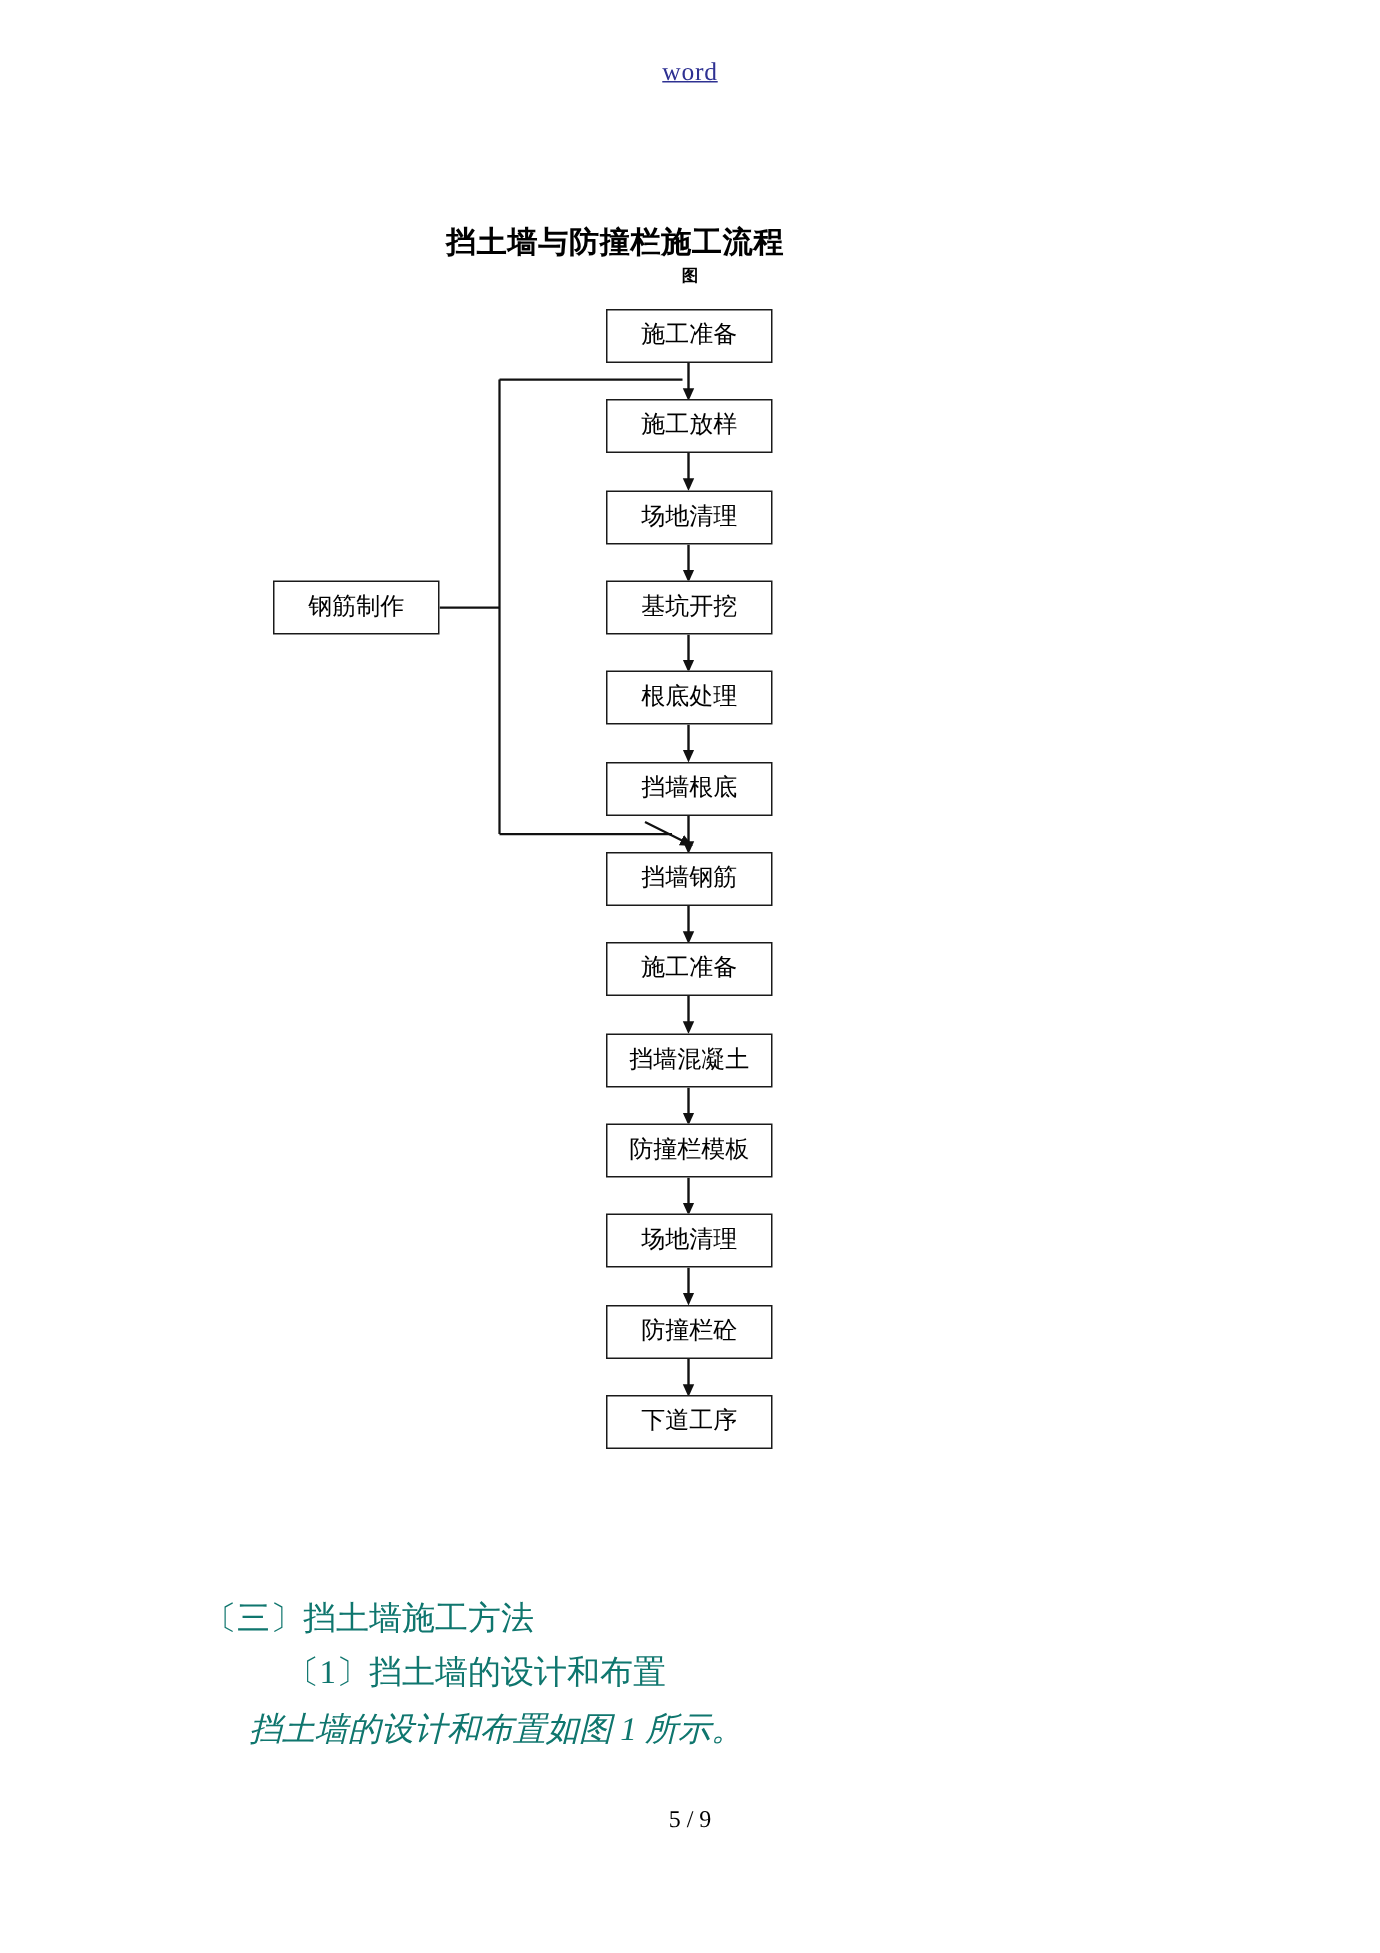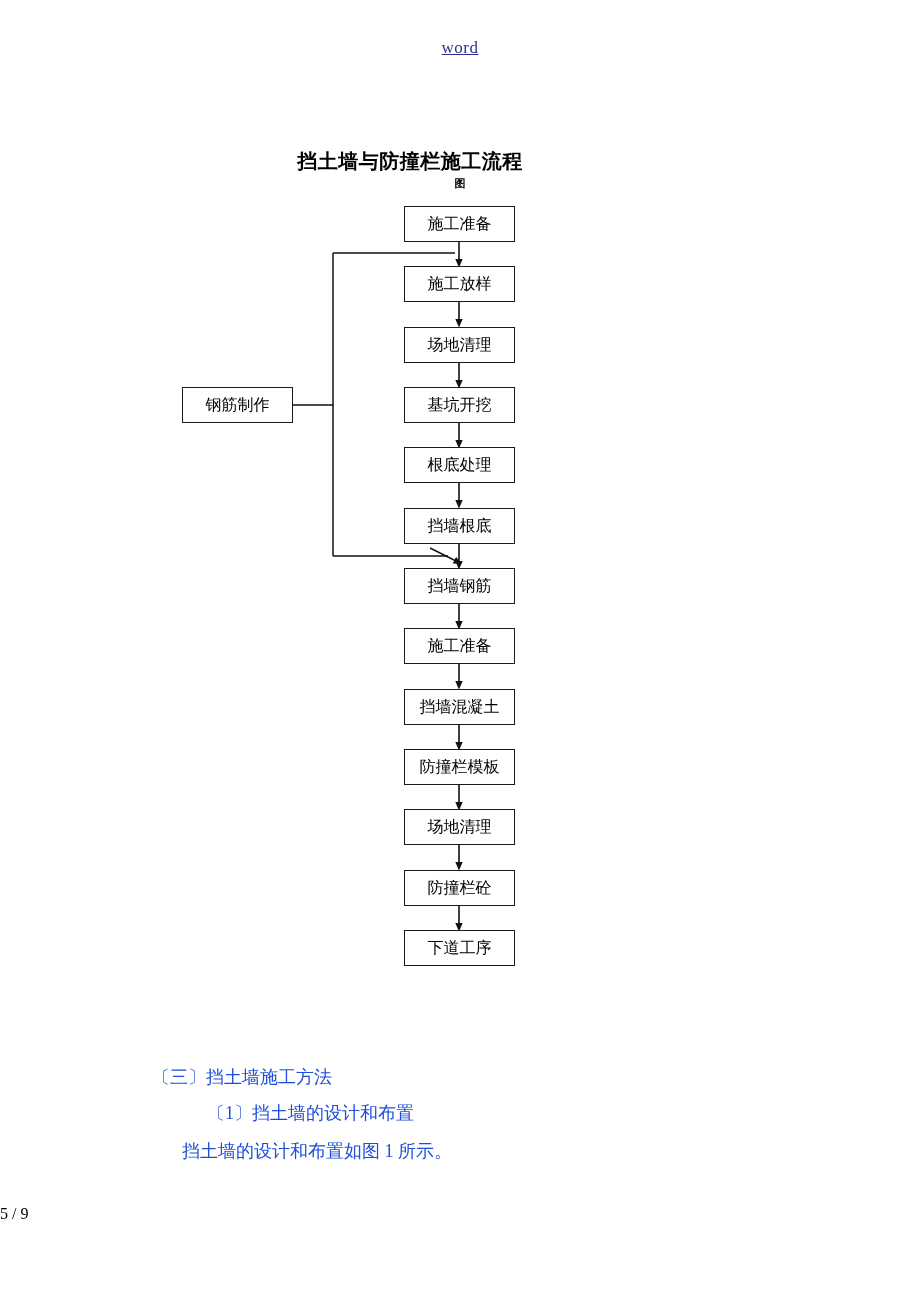"〔三〕挡土墙施工方法" .body-text { color: #1d4ed8 -> #0f766e; font-size: 18px -> 22px; left: 152px -> 136px }
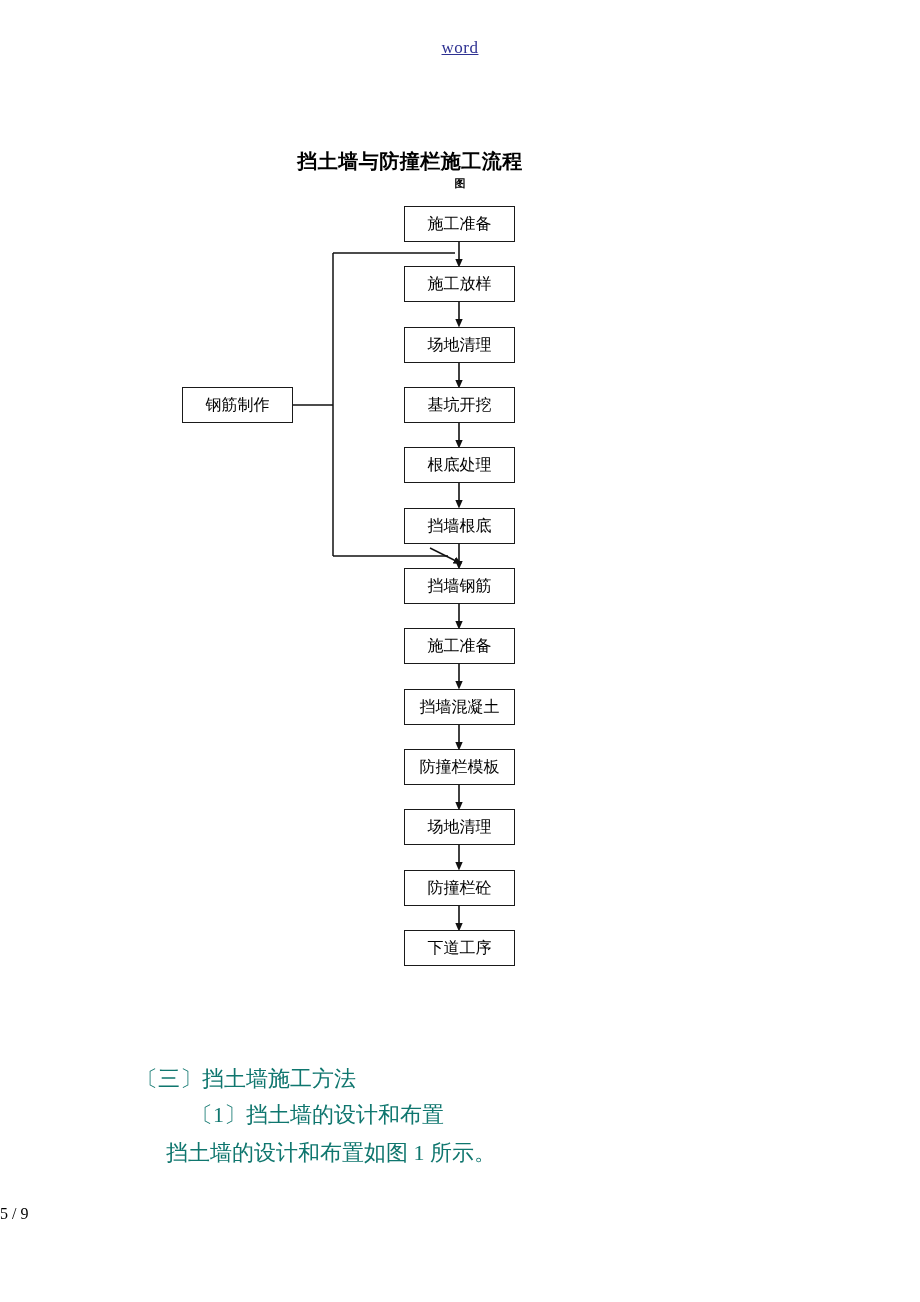"挡土墙的设计和布置如图 1 所示。" .para-3 { font-style: none -> italic }
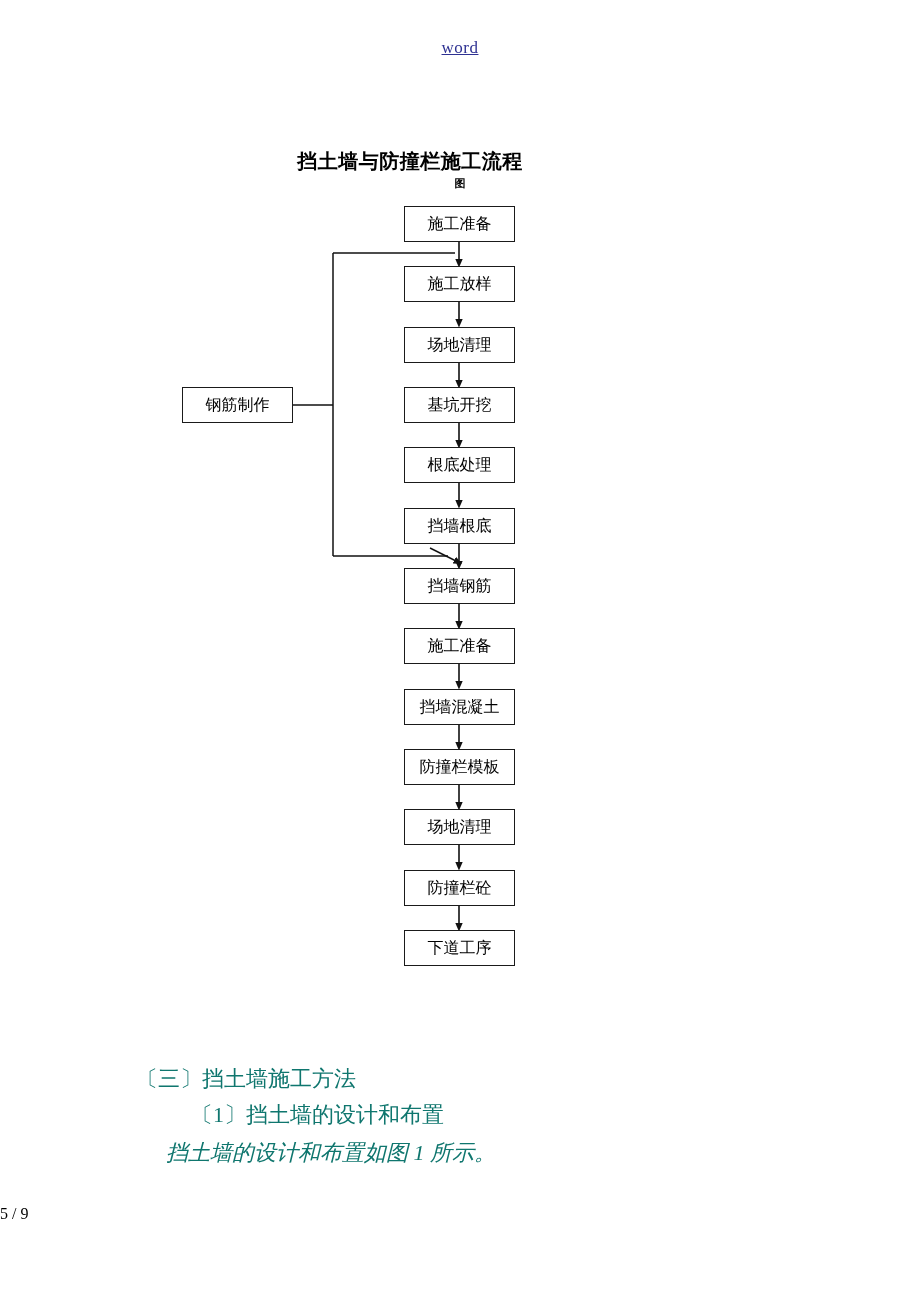"5 / 9" .doc-footer { text-align: none -> center }
